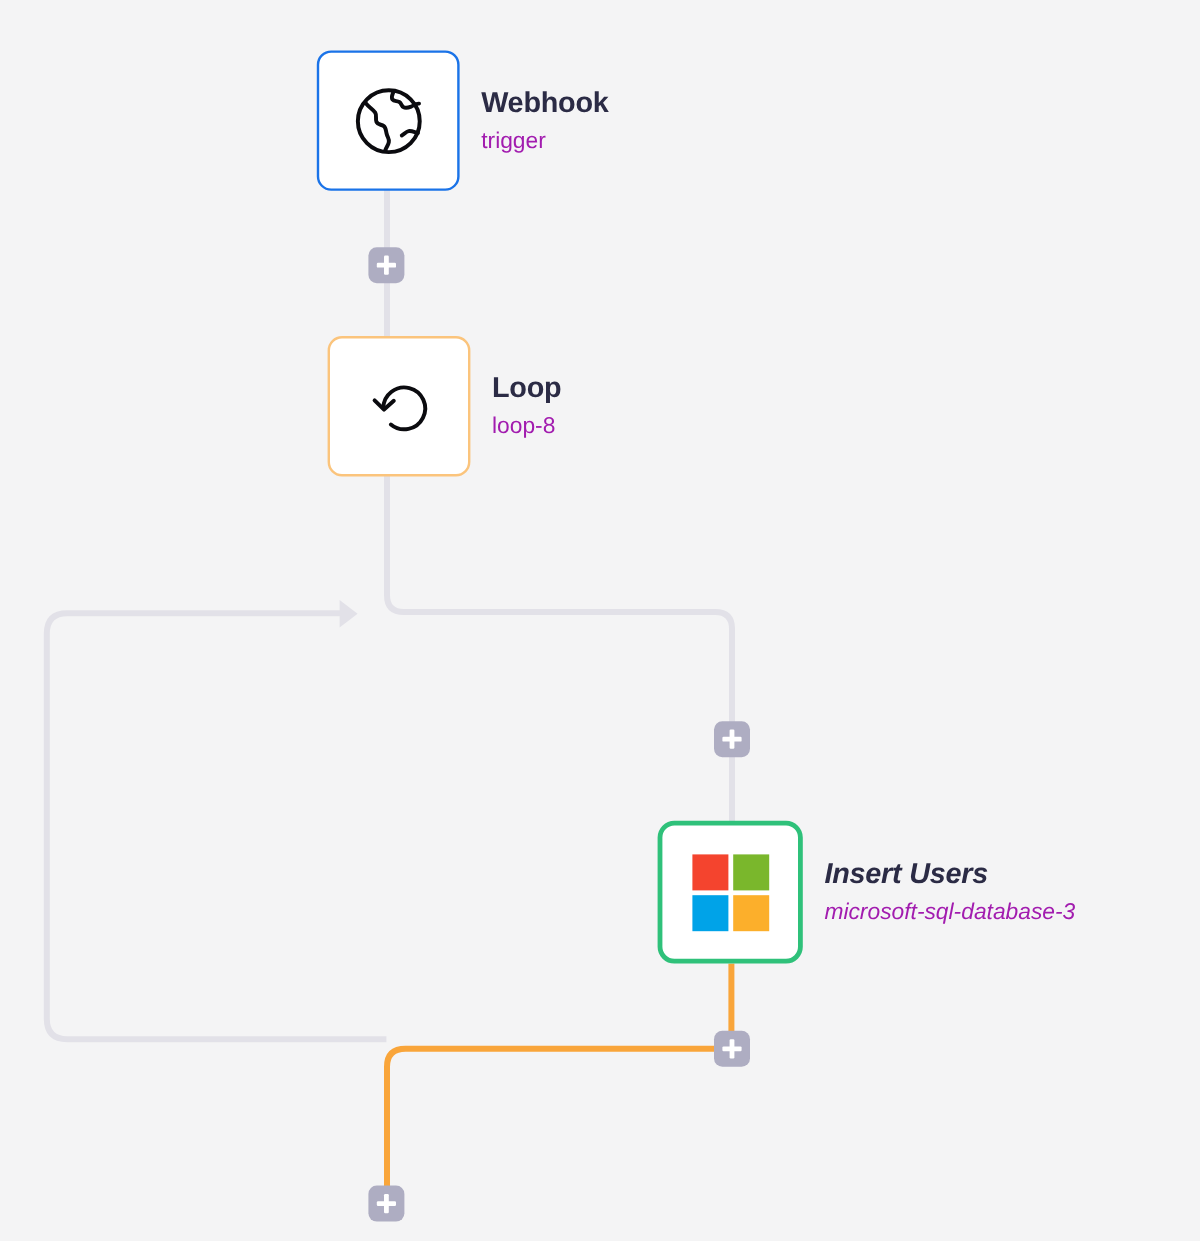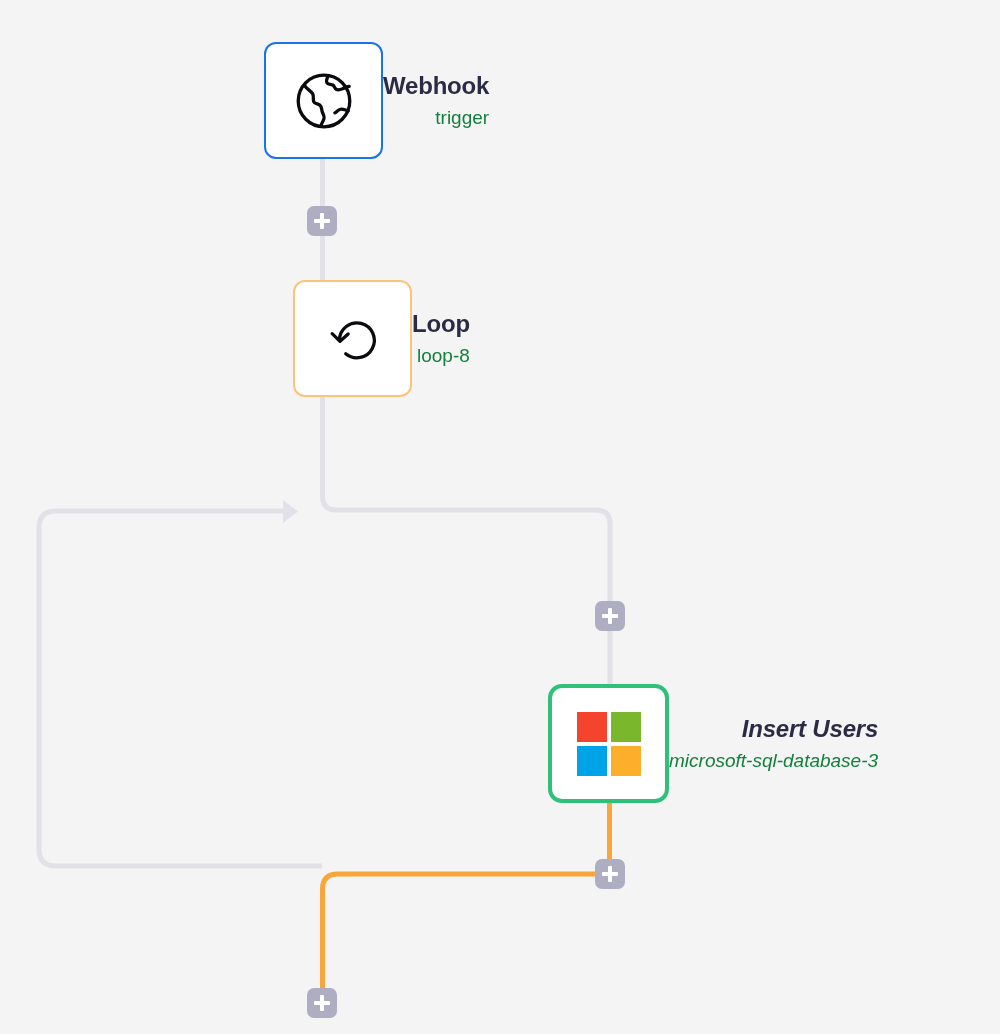"Webhook" .node-labels { align-items: flex-end -> none; margin-left: none -> 18px }
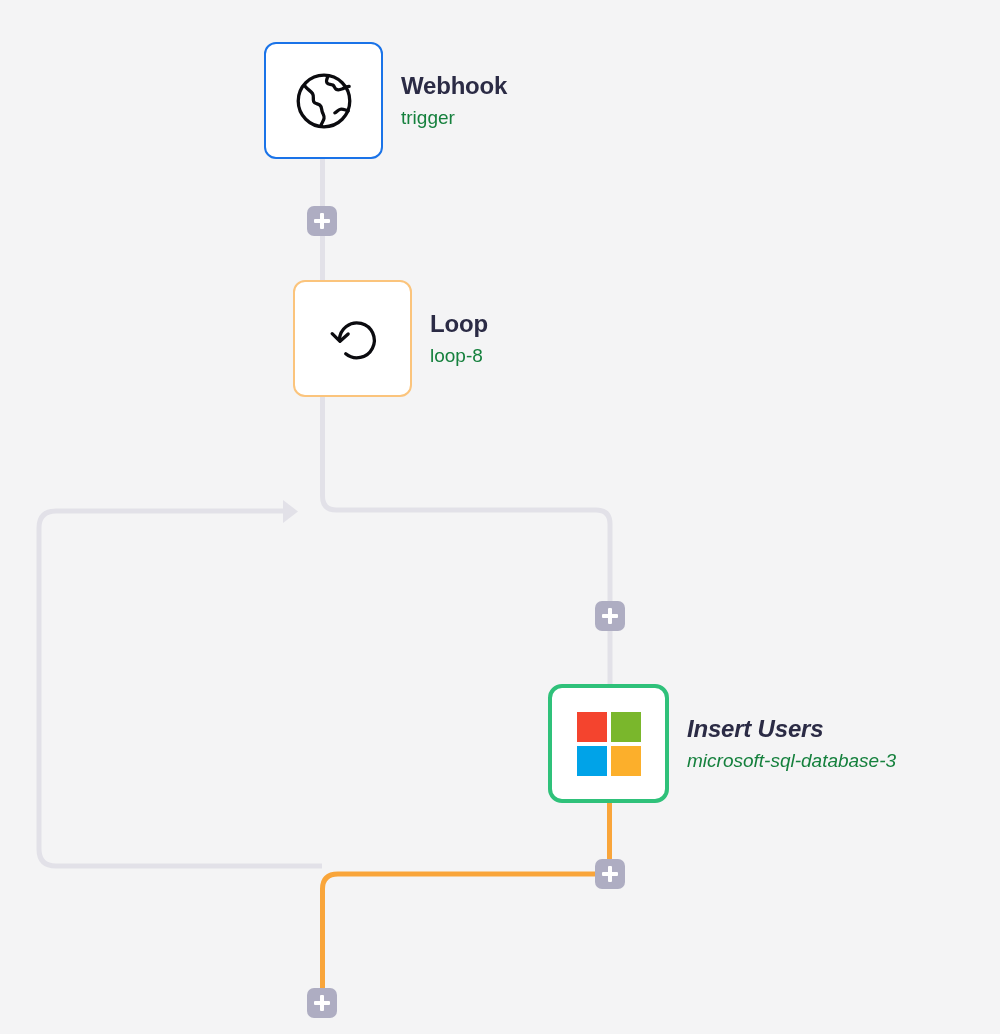"trigger" .node-subtitle { color: #15803d -> #a21caf }
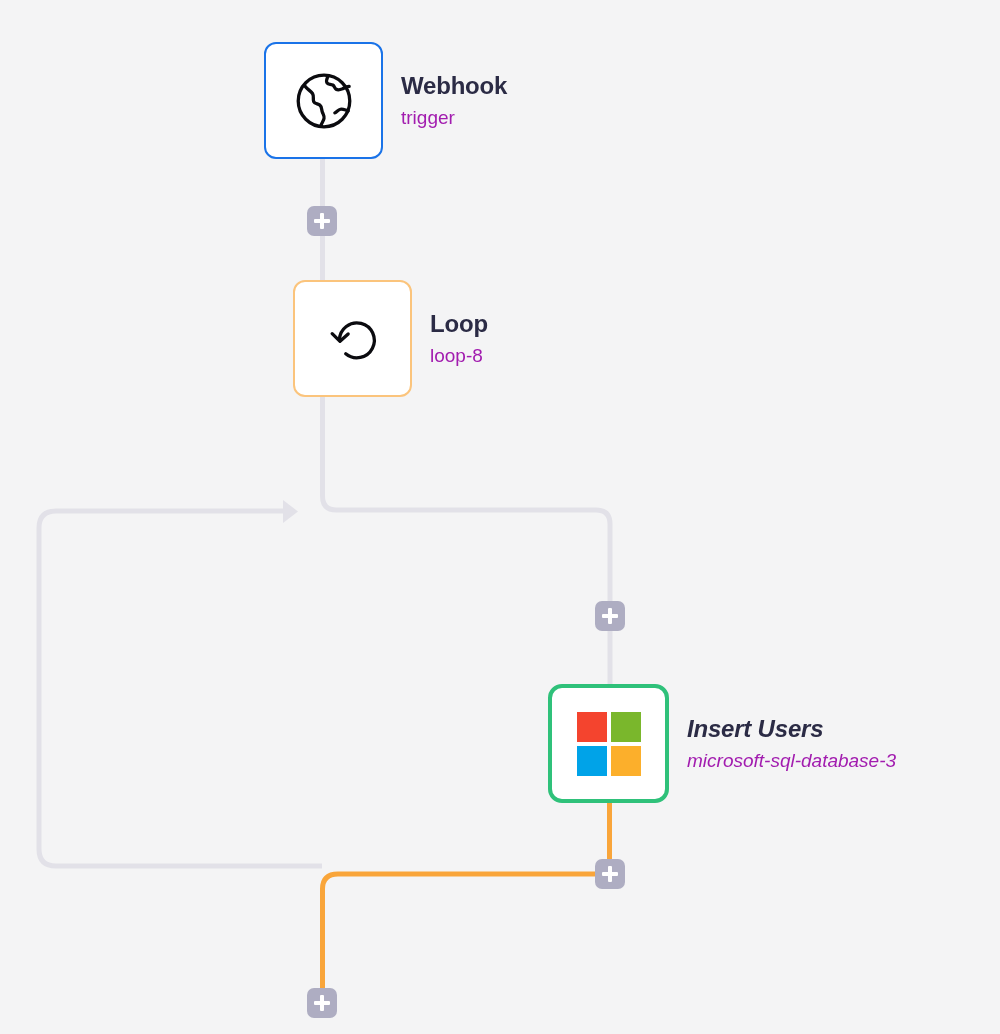"Loop" div.node { left: 268px -> 248px }
